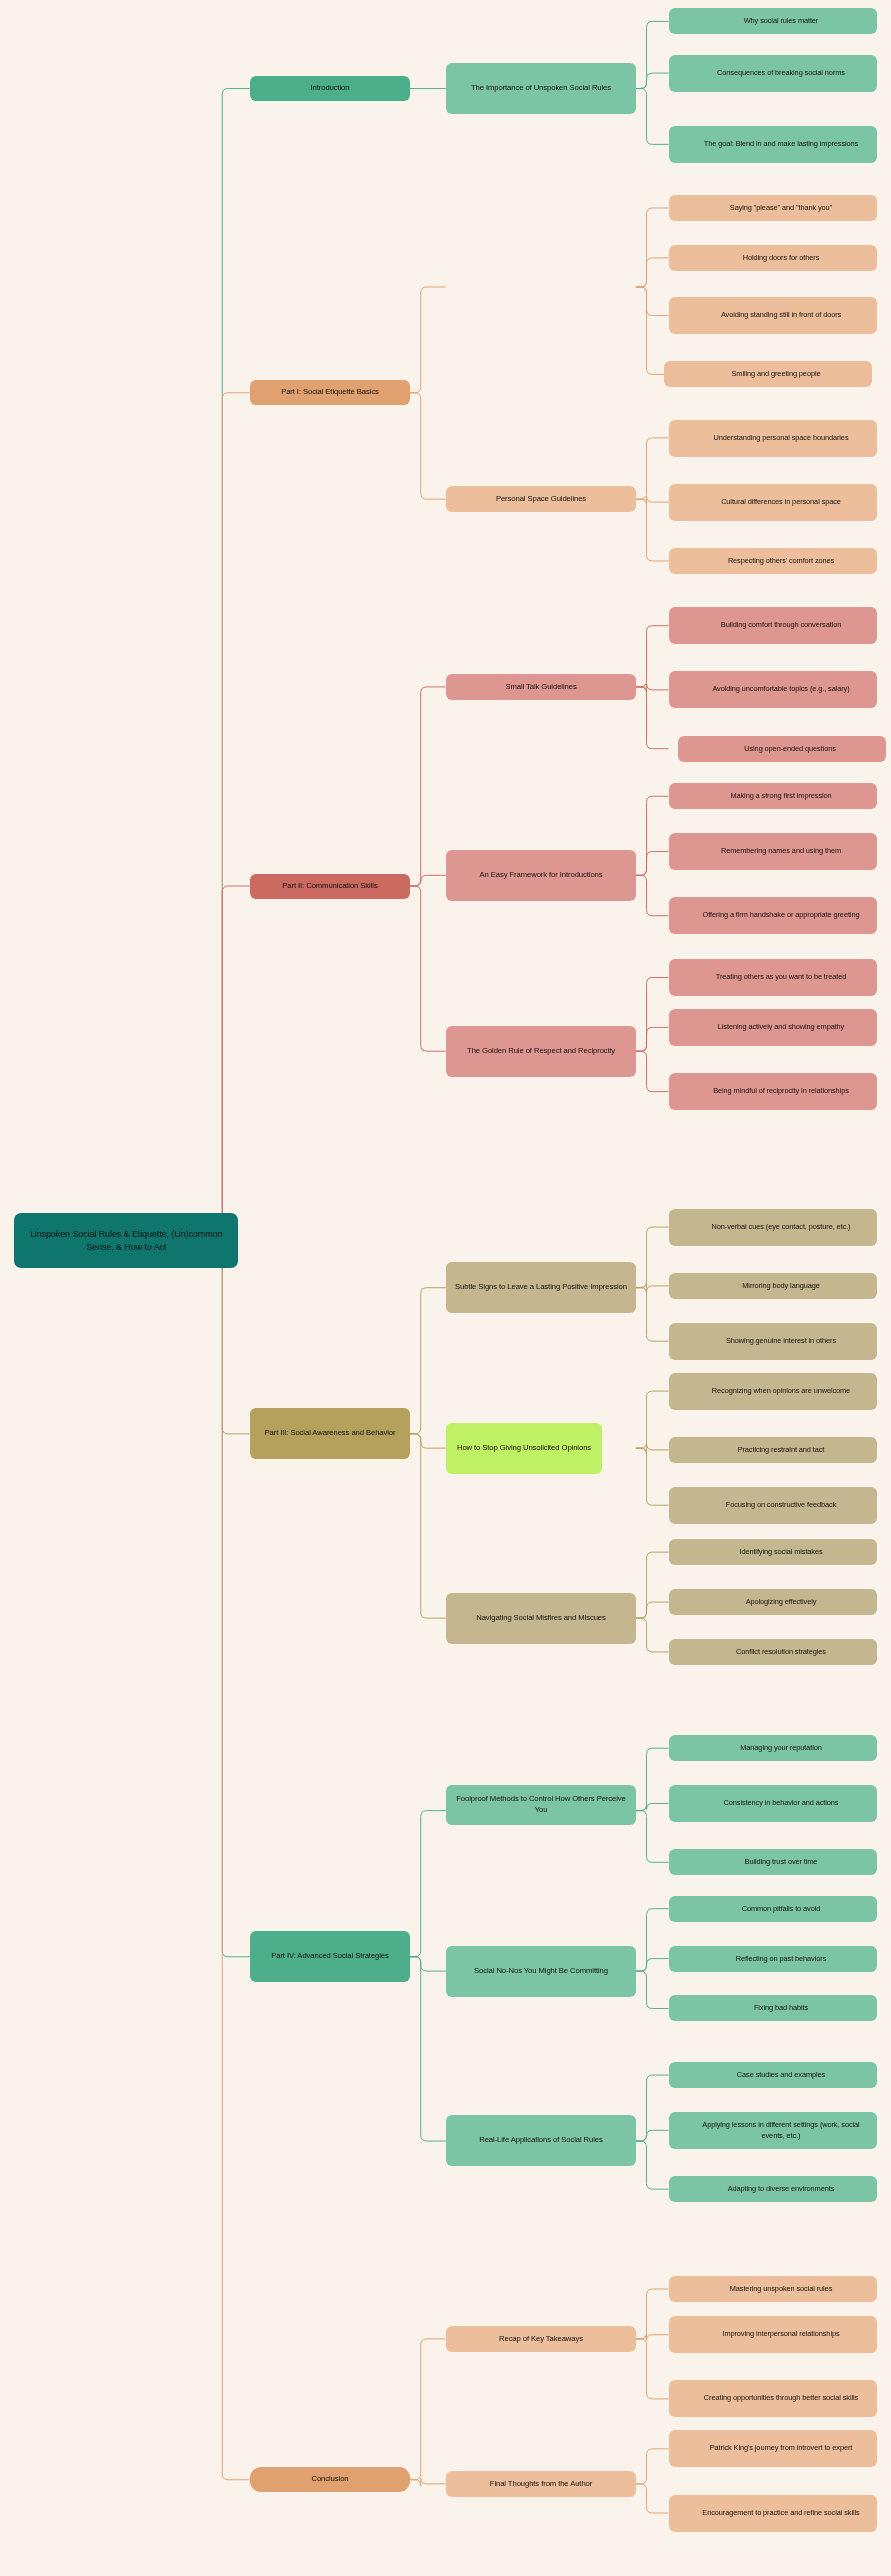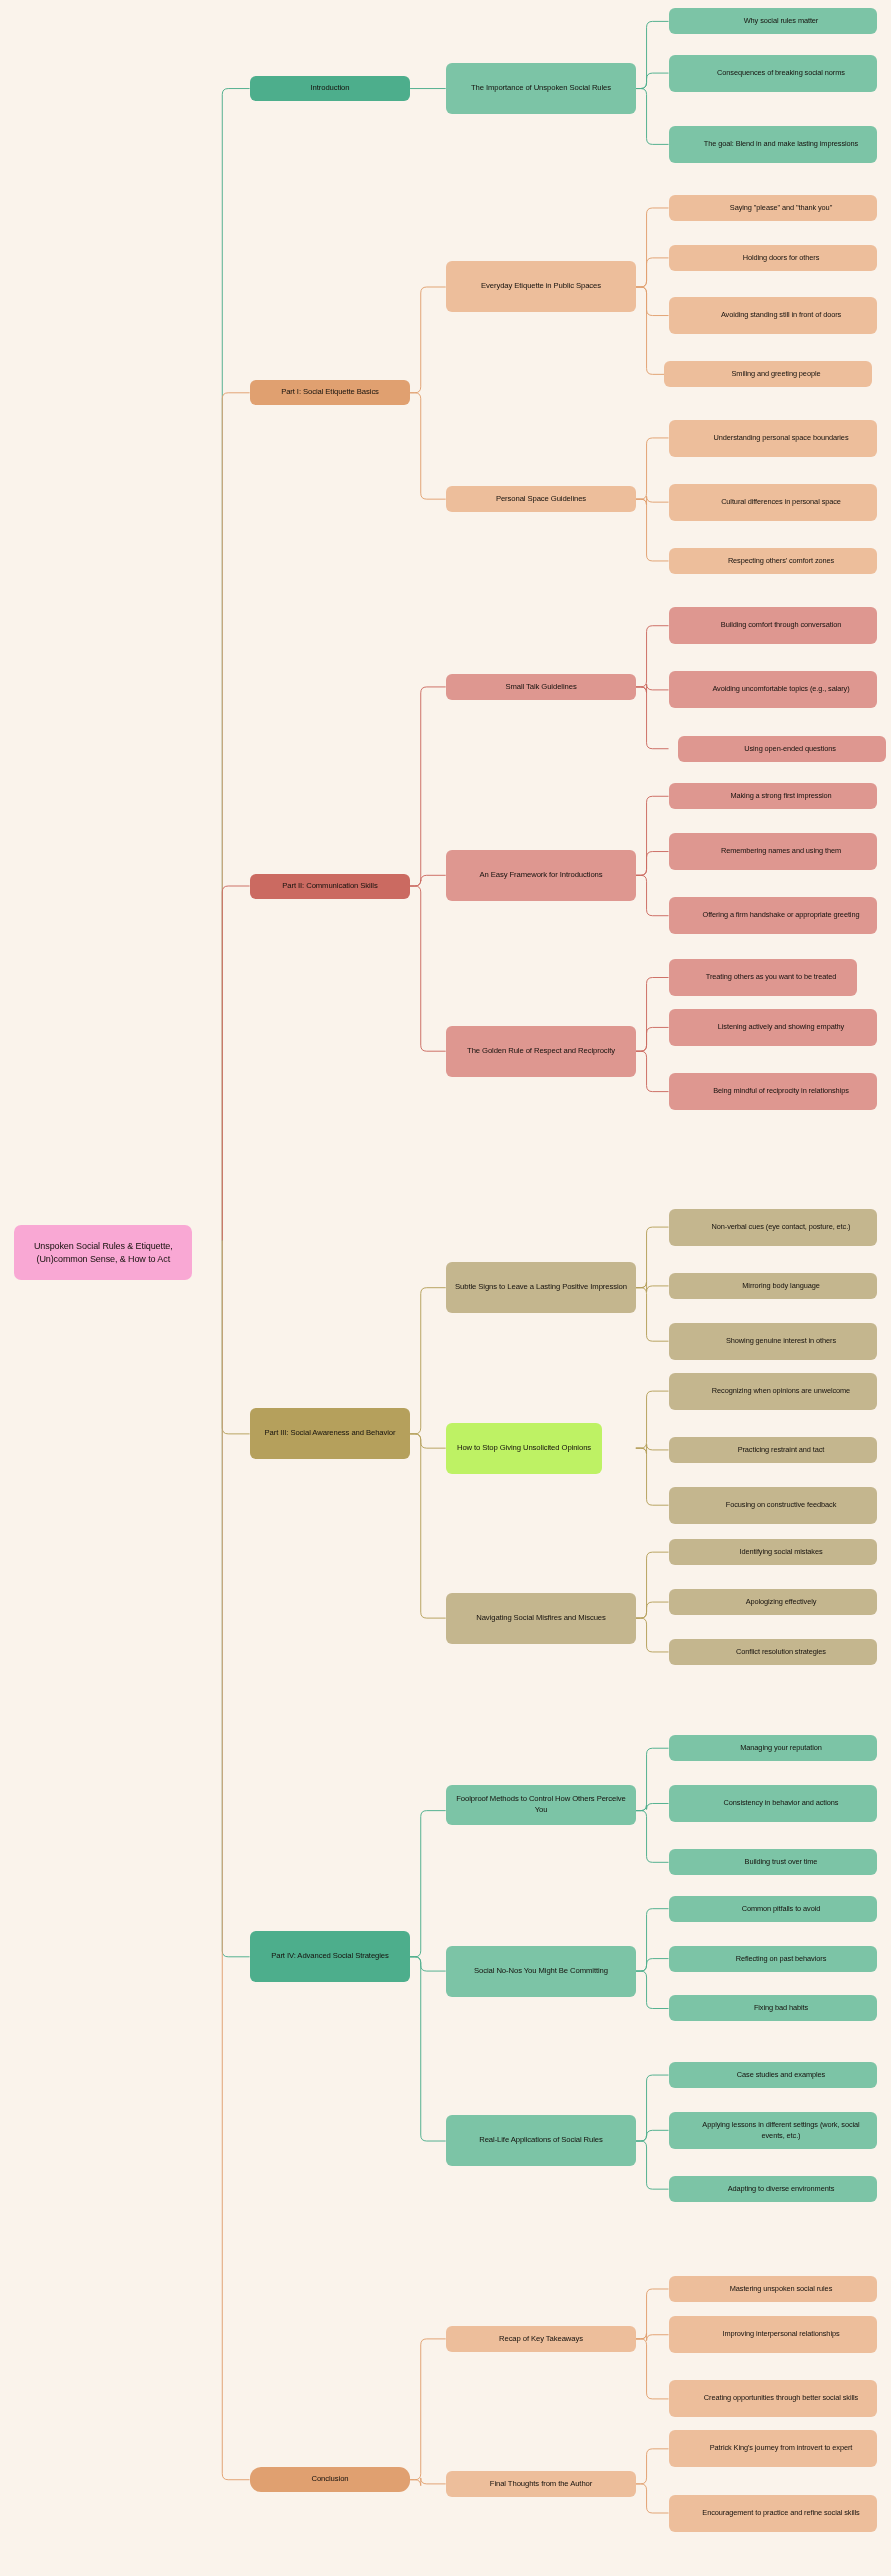"Everyday Etiquette in Public Spaces" div.node { html: <div> <span>Everyday Etiquette in Public Spaces</span> </div> -> none }
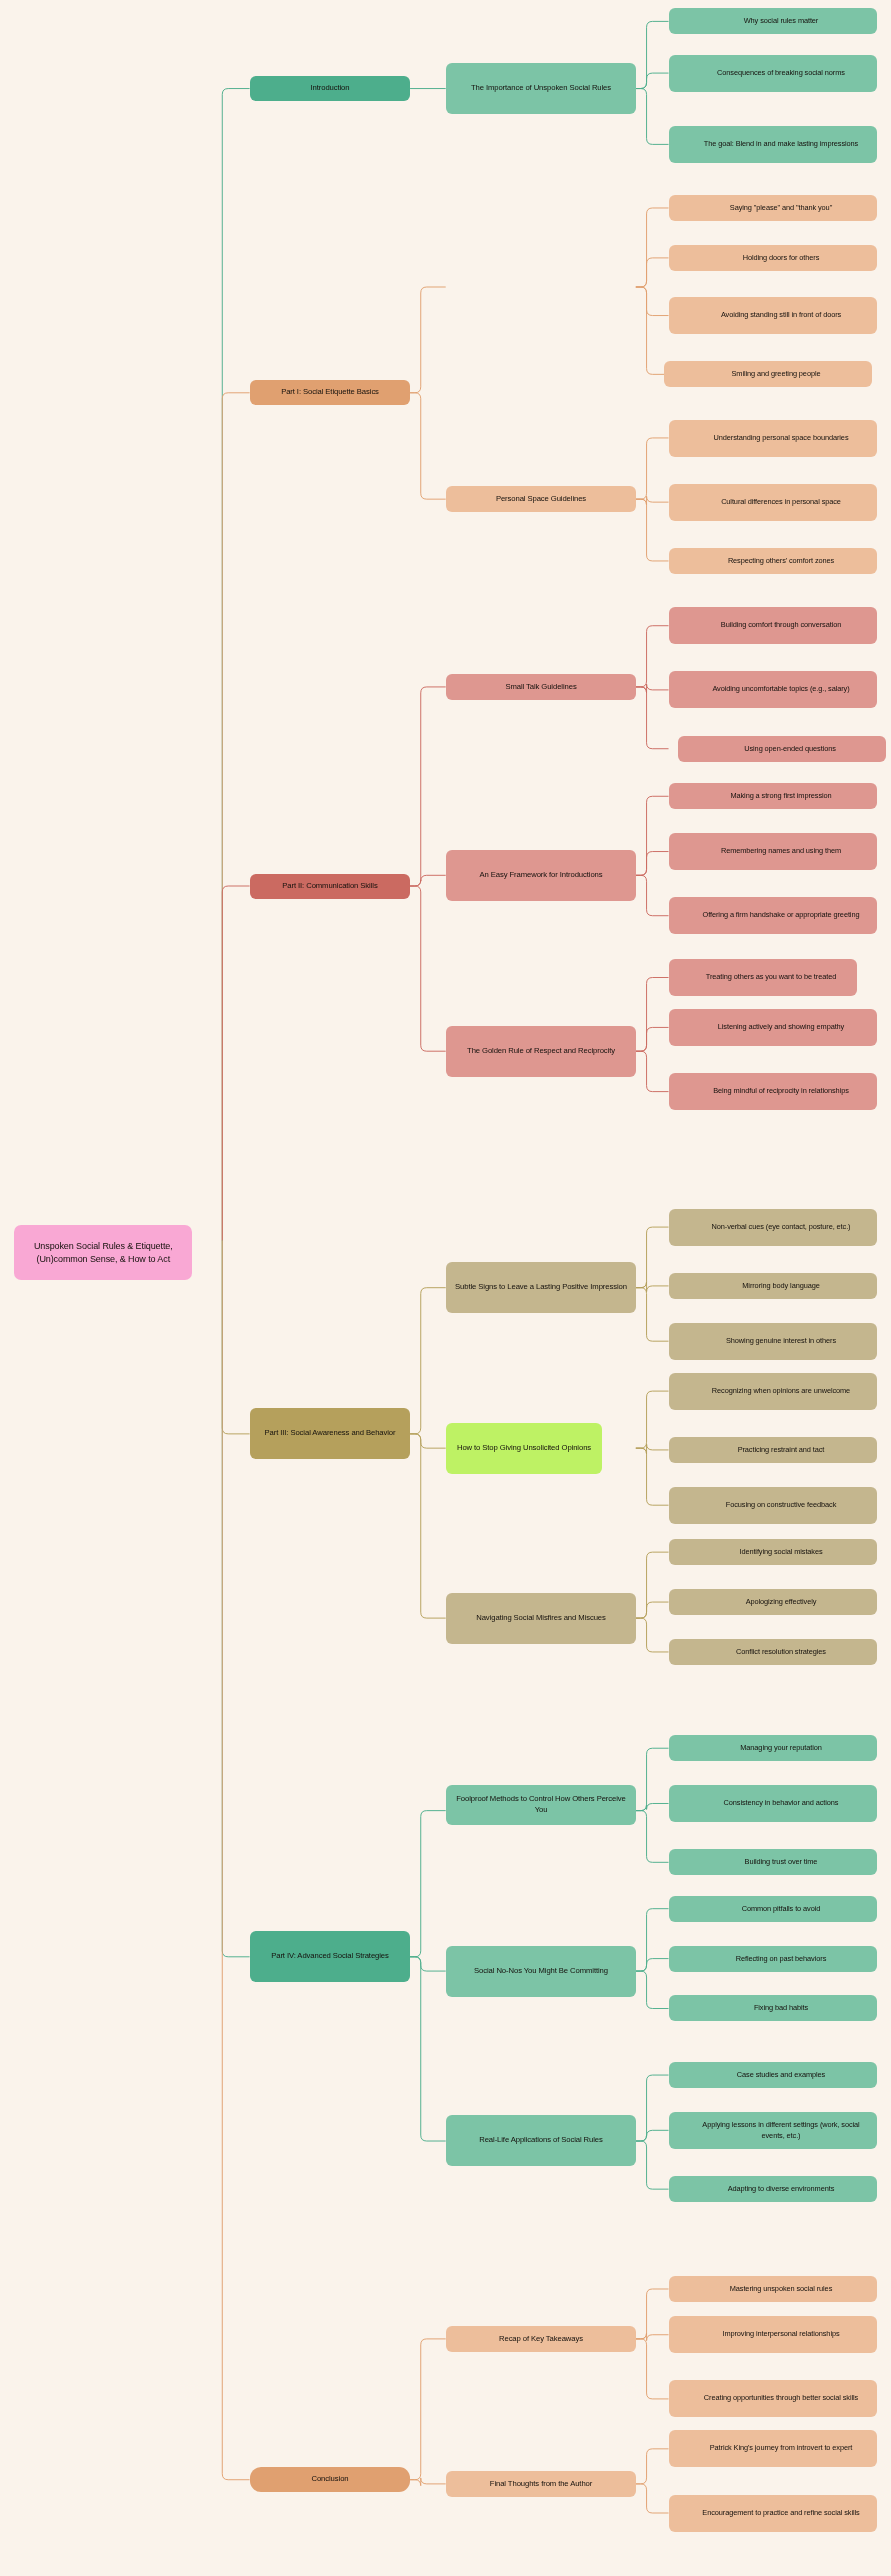"Treating others as you want" div.node { width: 188px -> 208px }
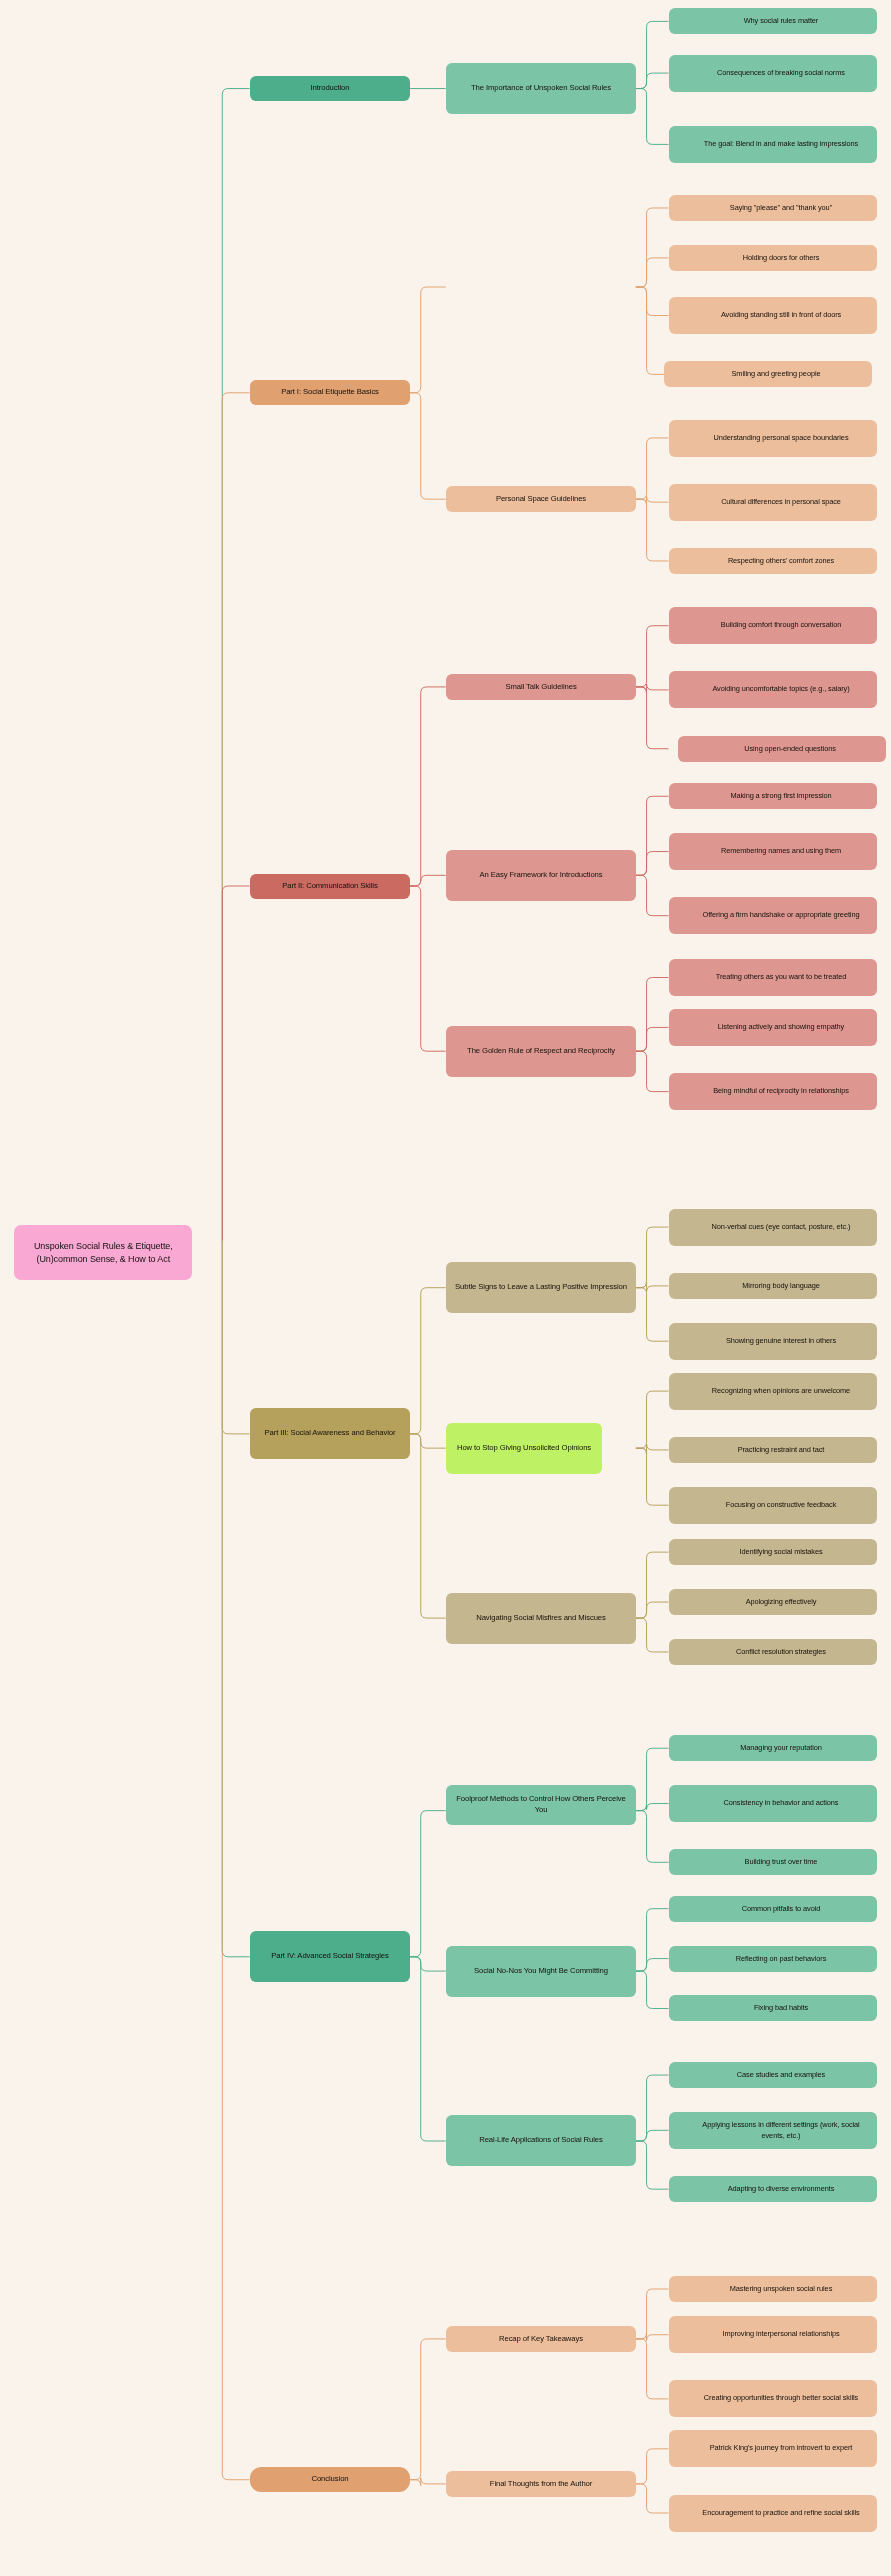"Unspoken Social Rules & Etiquette," div.node { background: #f9a8d4 -> #0f766e; margin-top: 12px -> none; width: 178px -> 224px }
